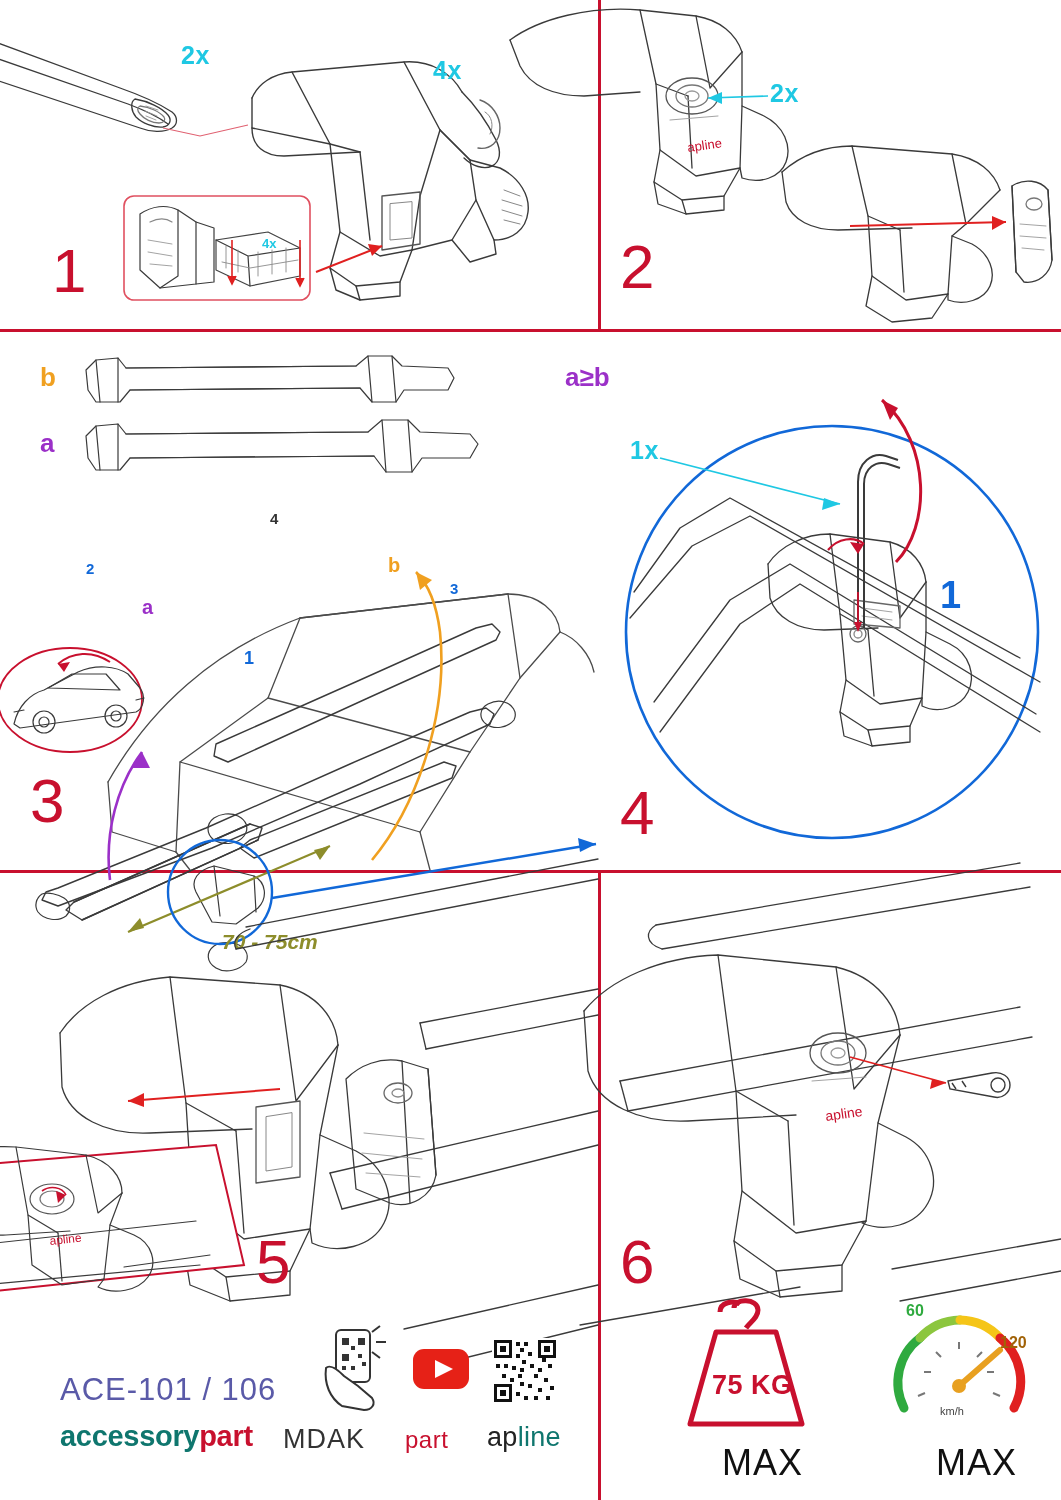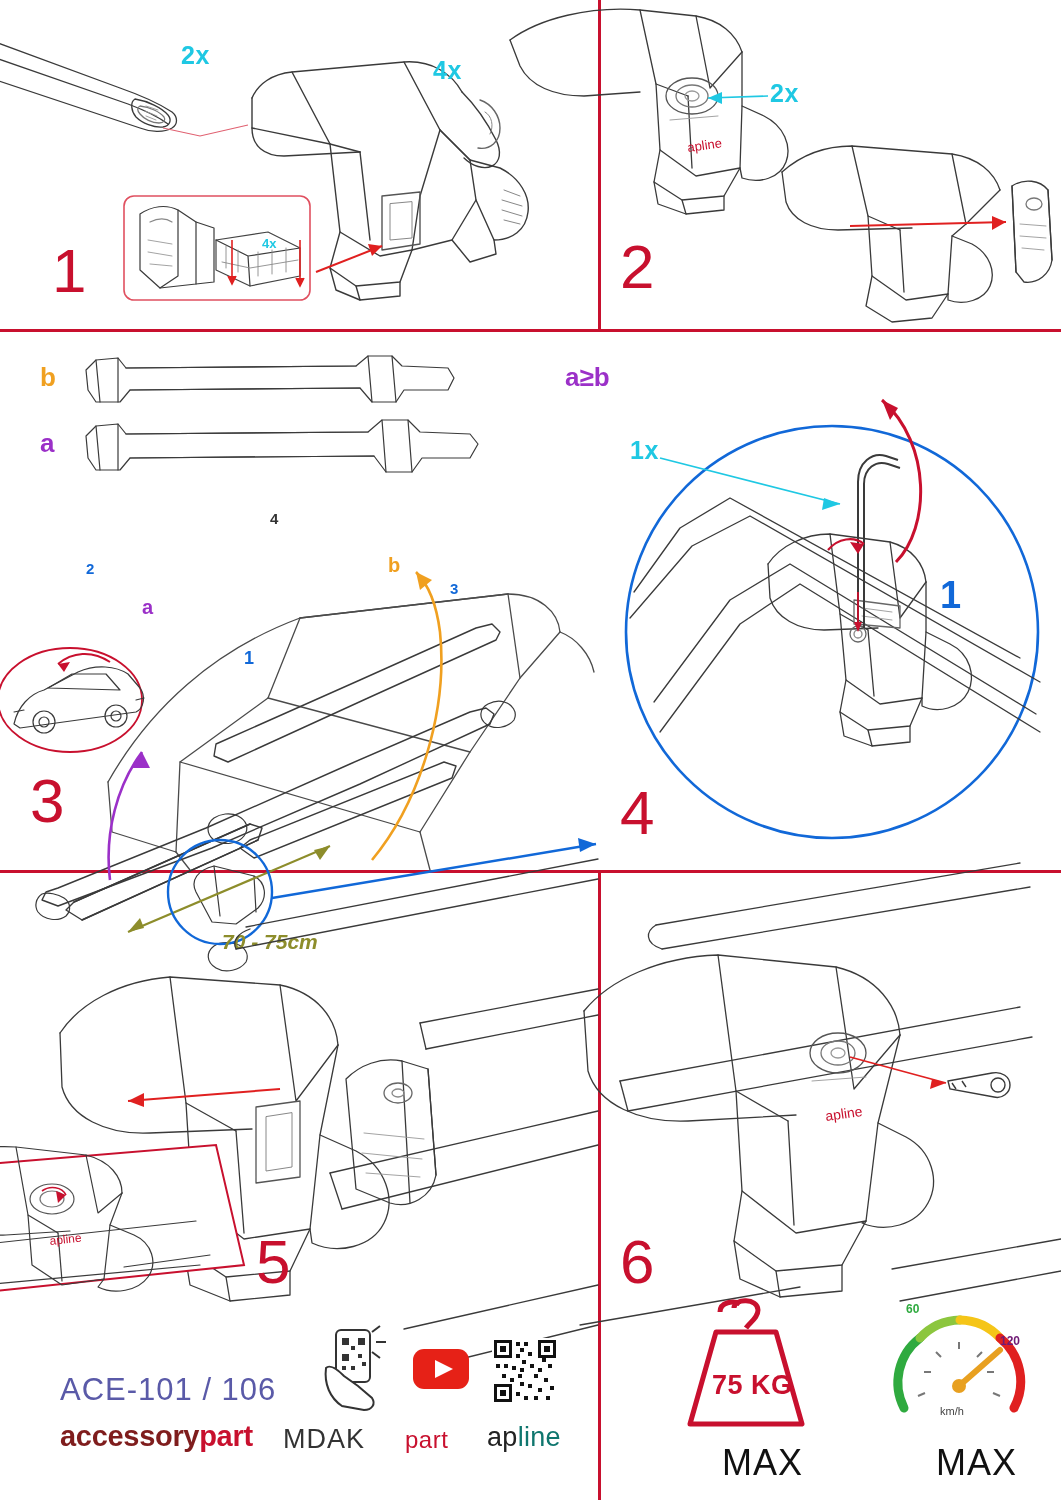"60" .gauge-num { font-size: 12px -> 16px }
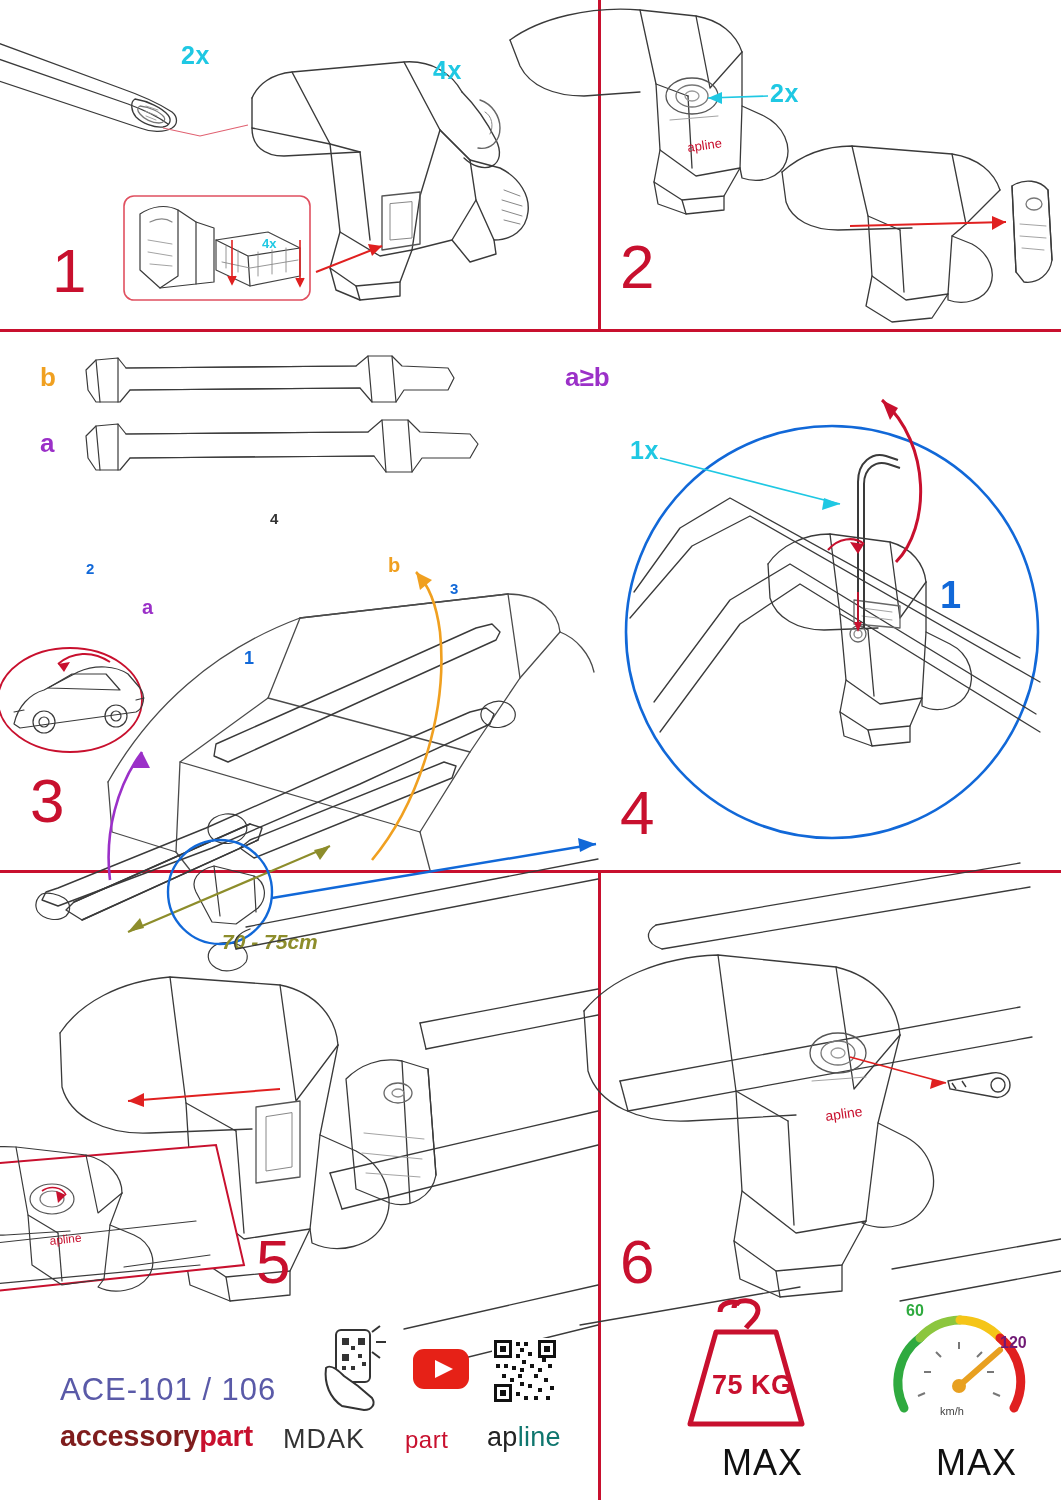"120" div.gauge-num { color: #701a75 -> #a16207 }
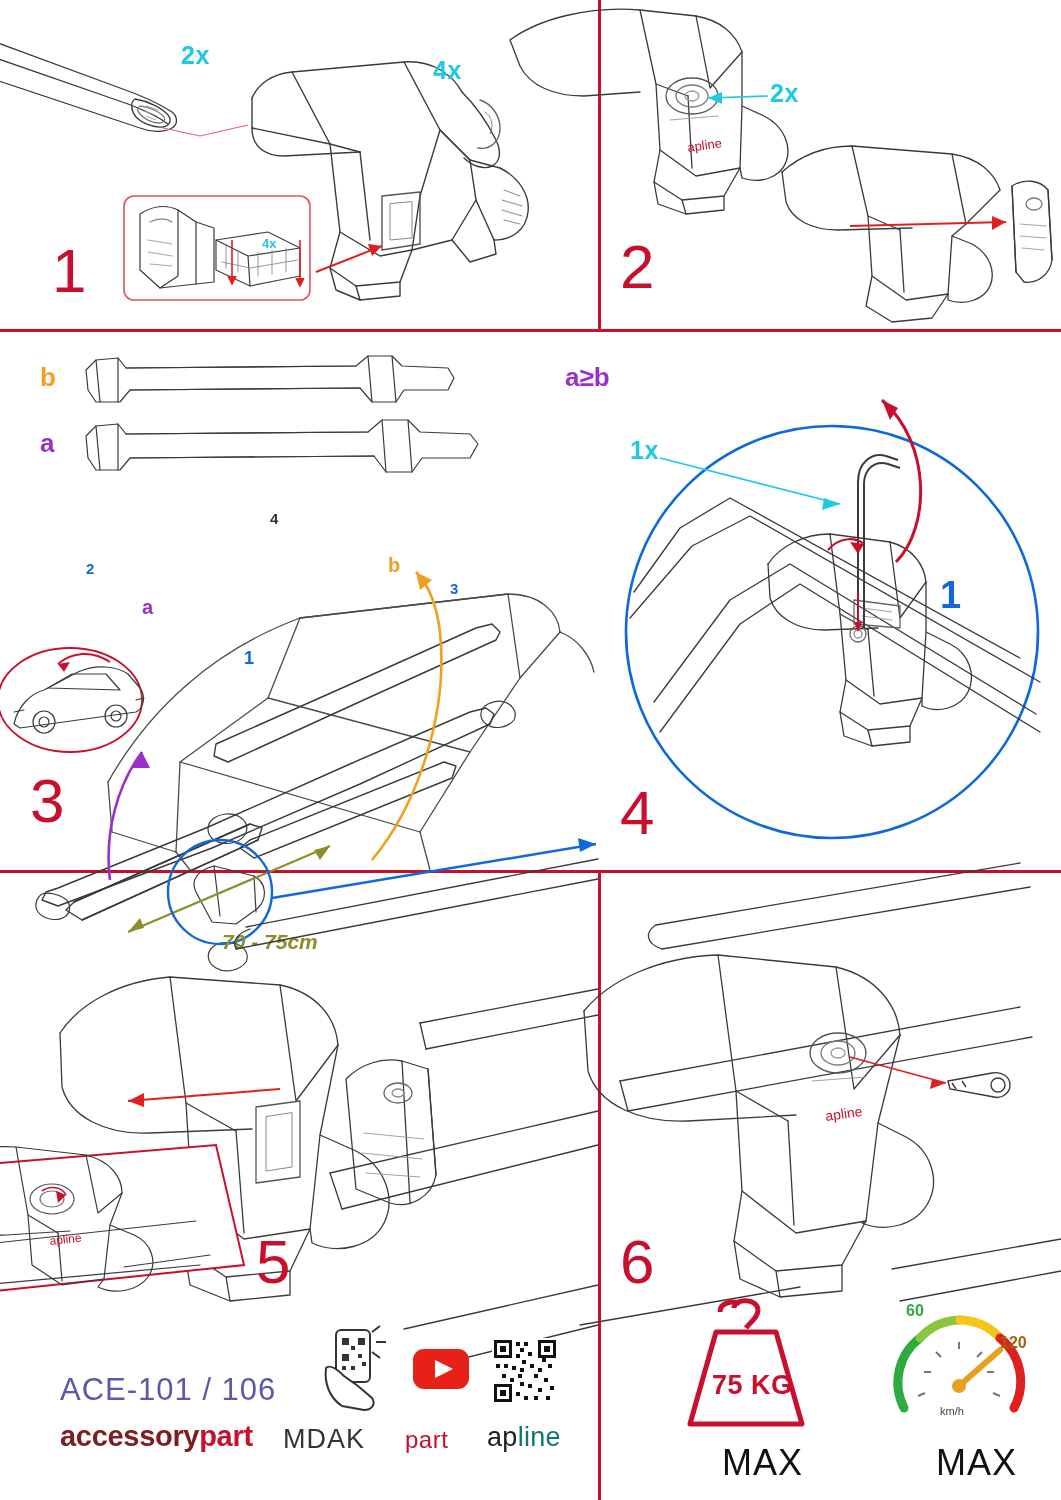"accessory" .accessorypart .a1 { color: #7f1d1d -> #0f766e }
